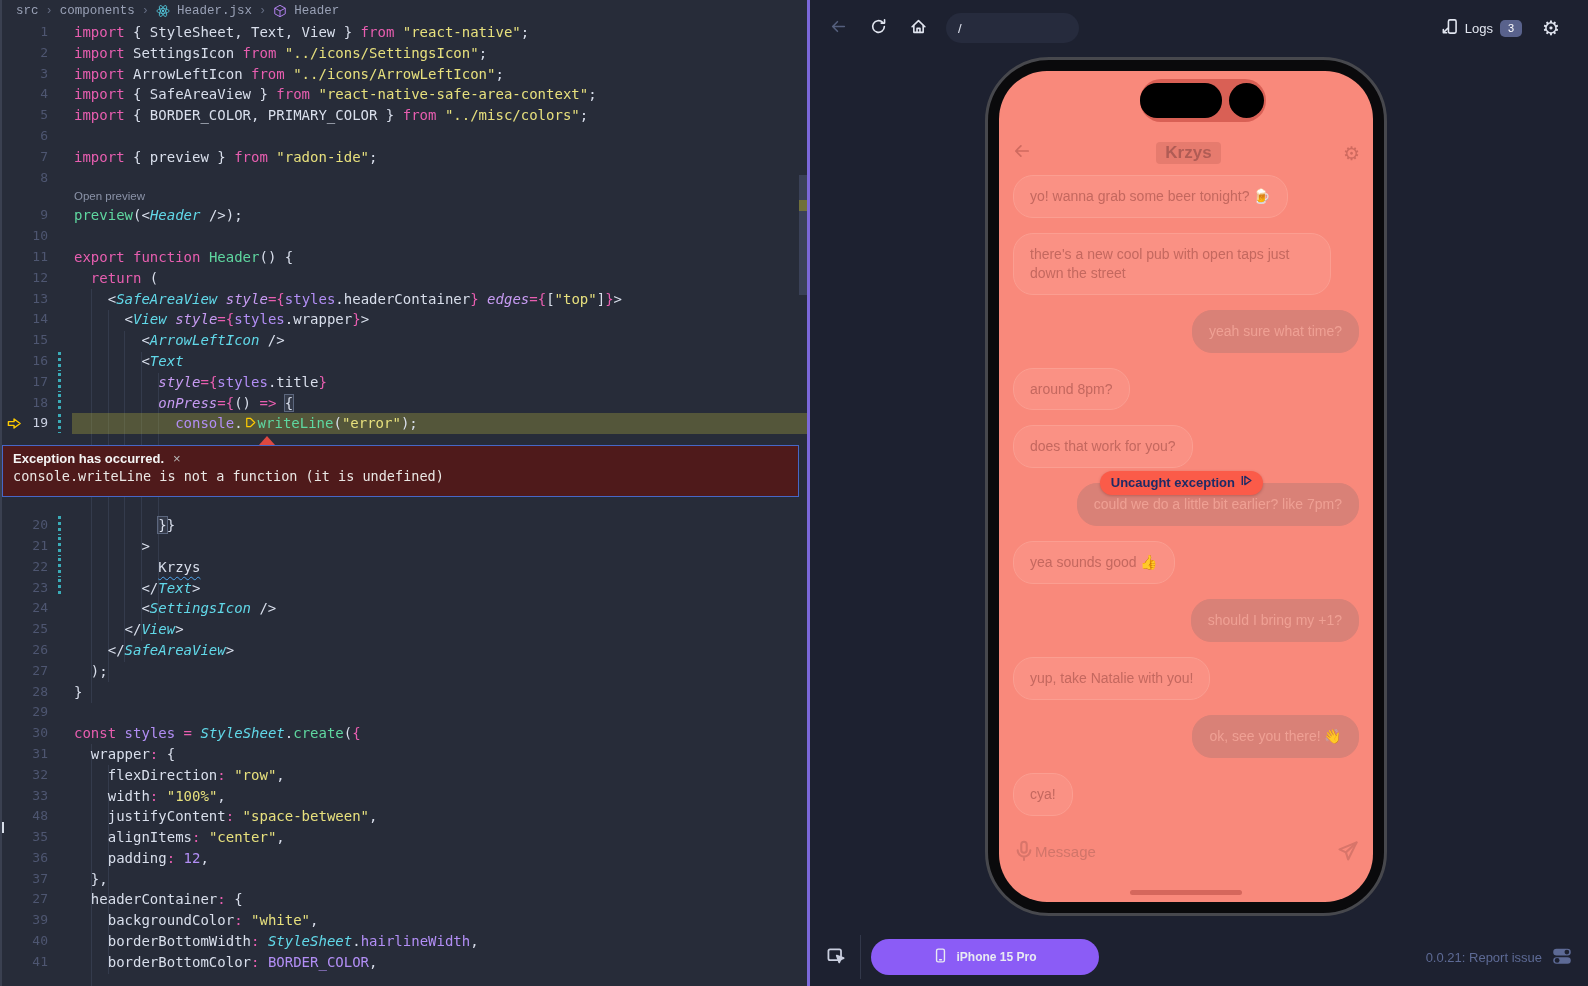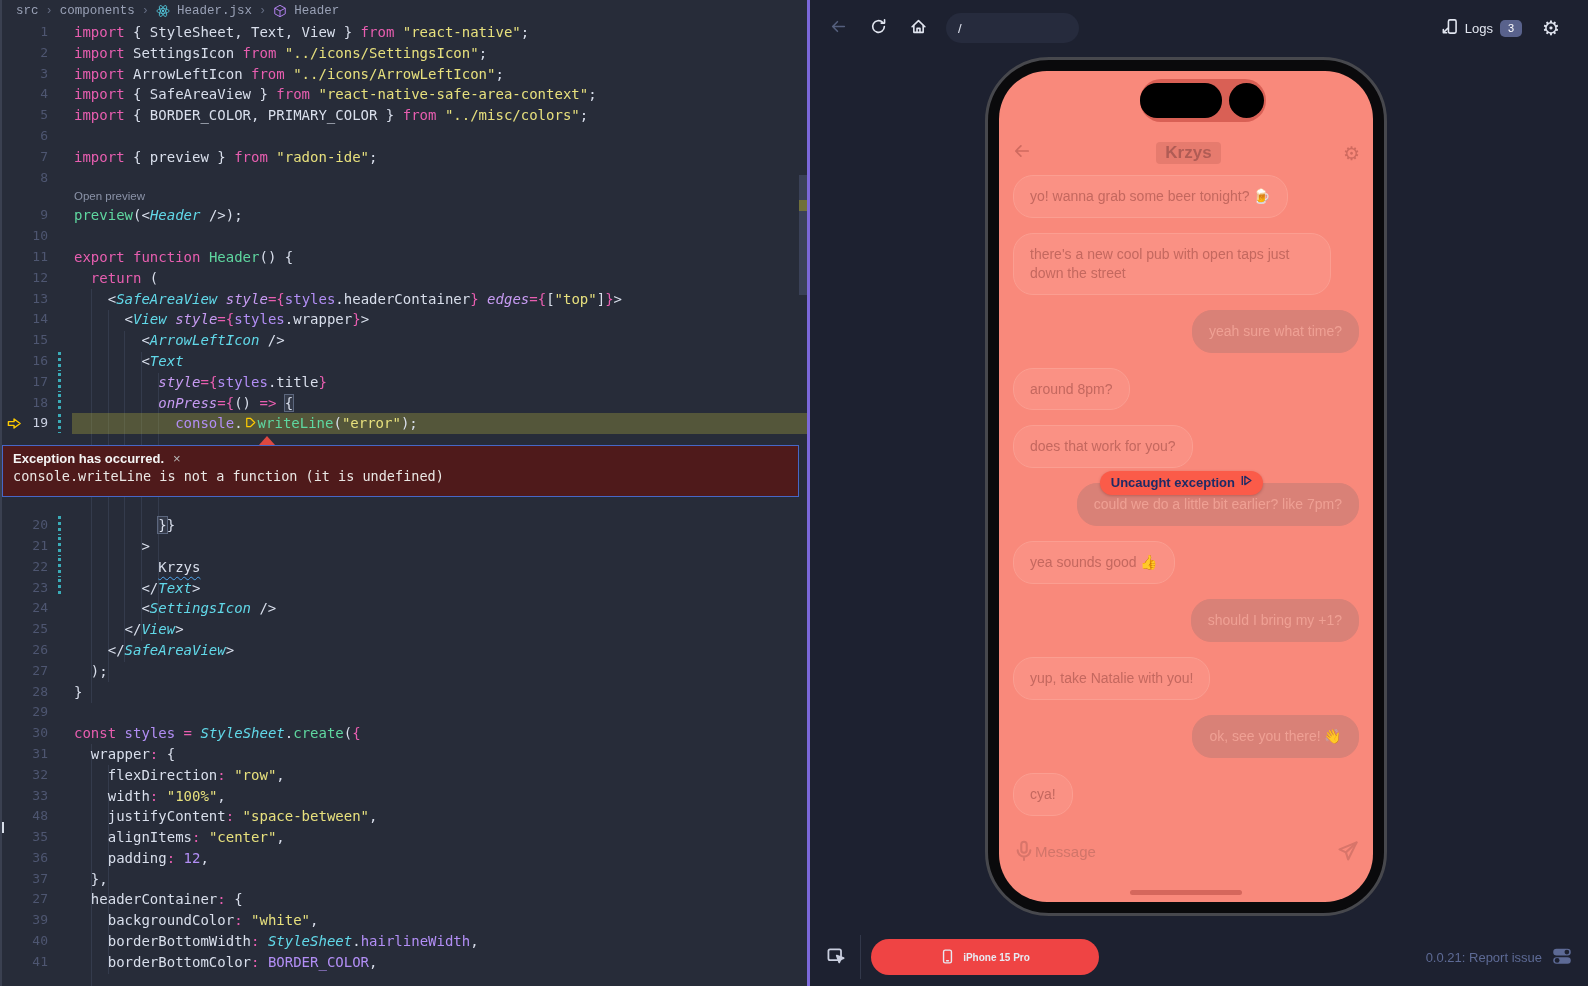"iPhone 15 Pro" #devicepill { background: #ef4444 -> #8b5cf6; font-size: 10px -> 12px }
